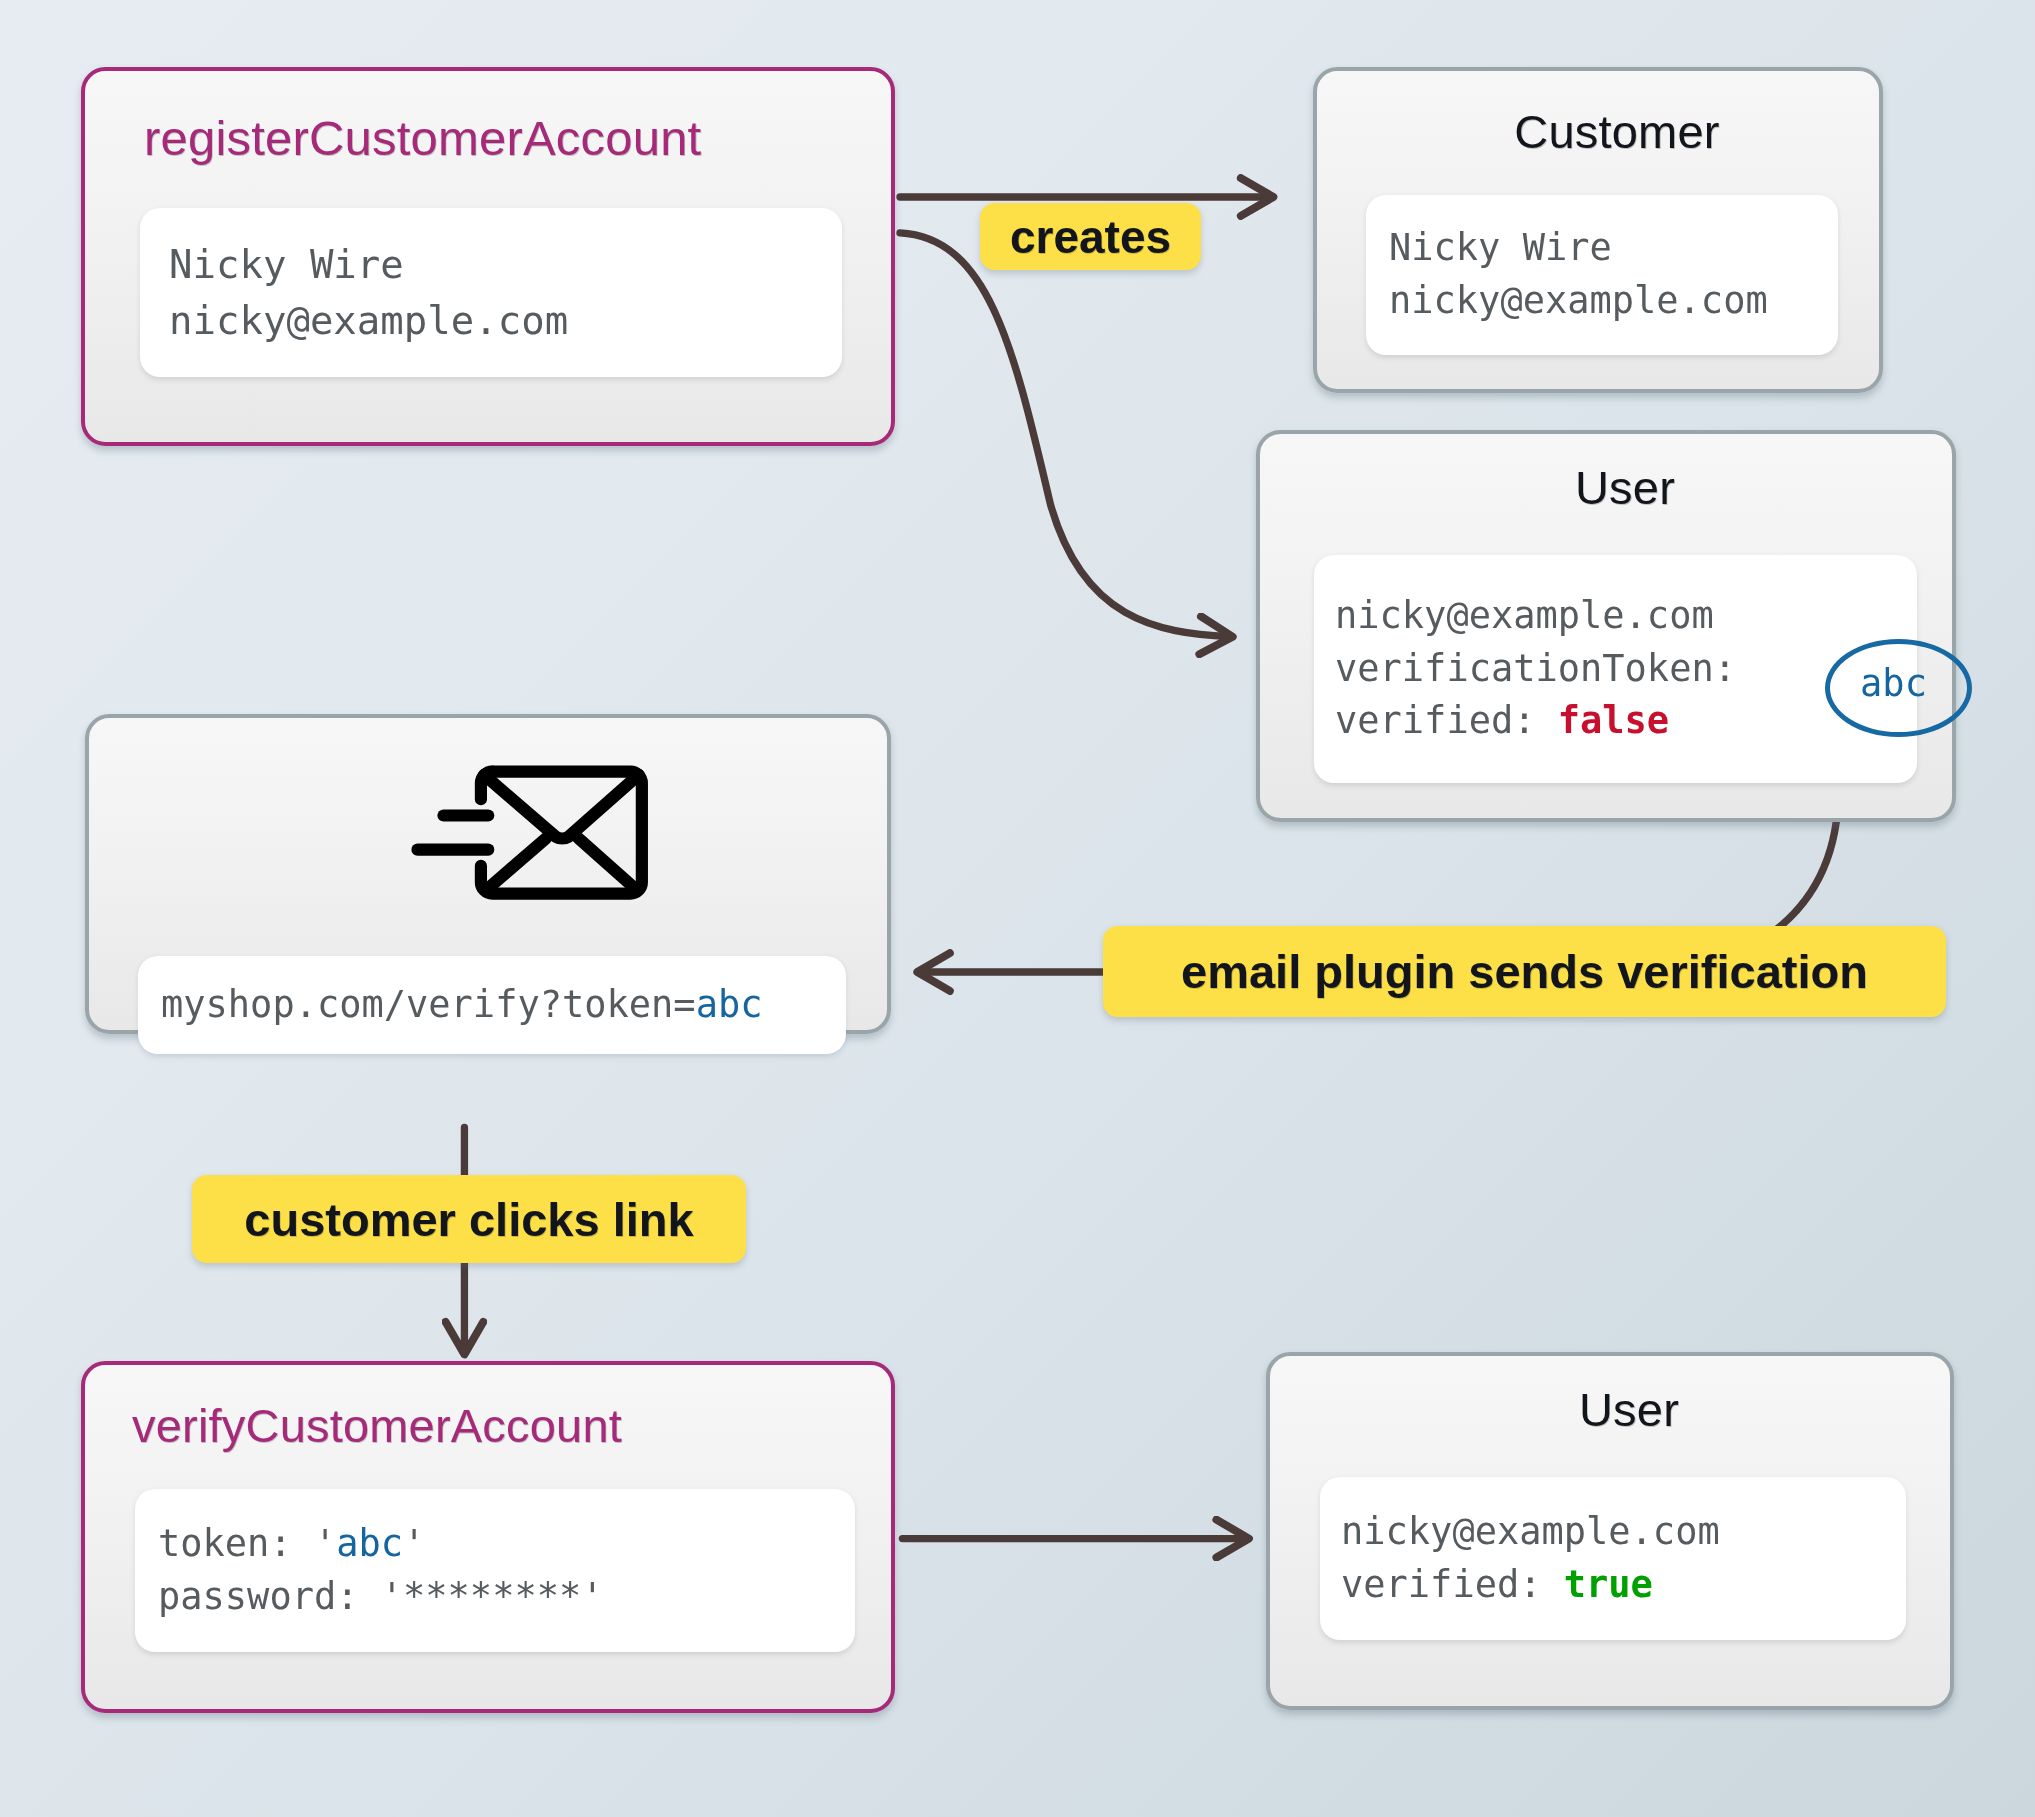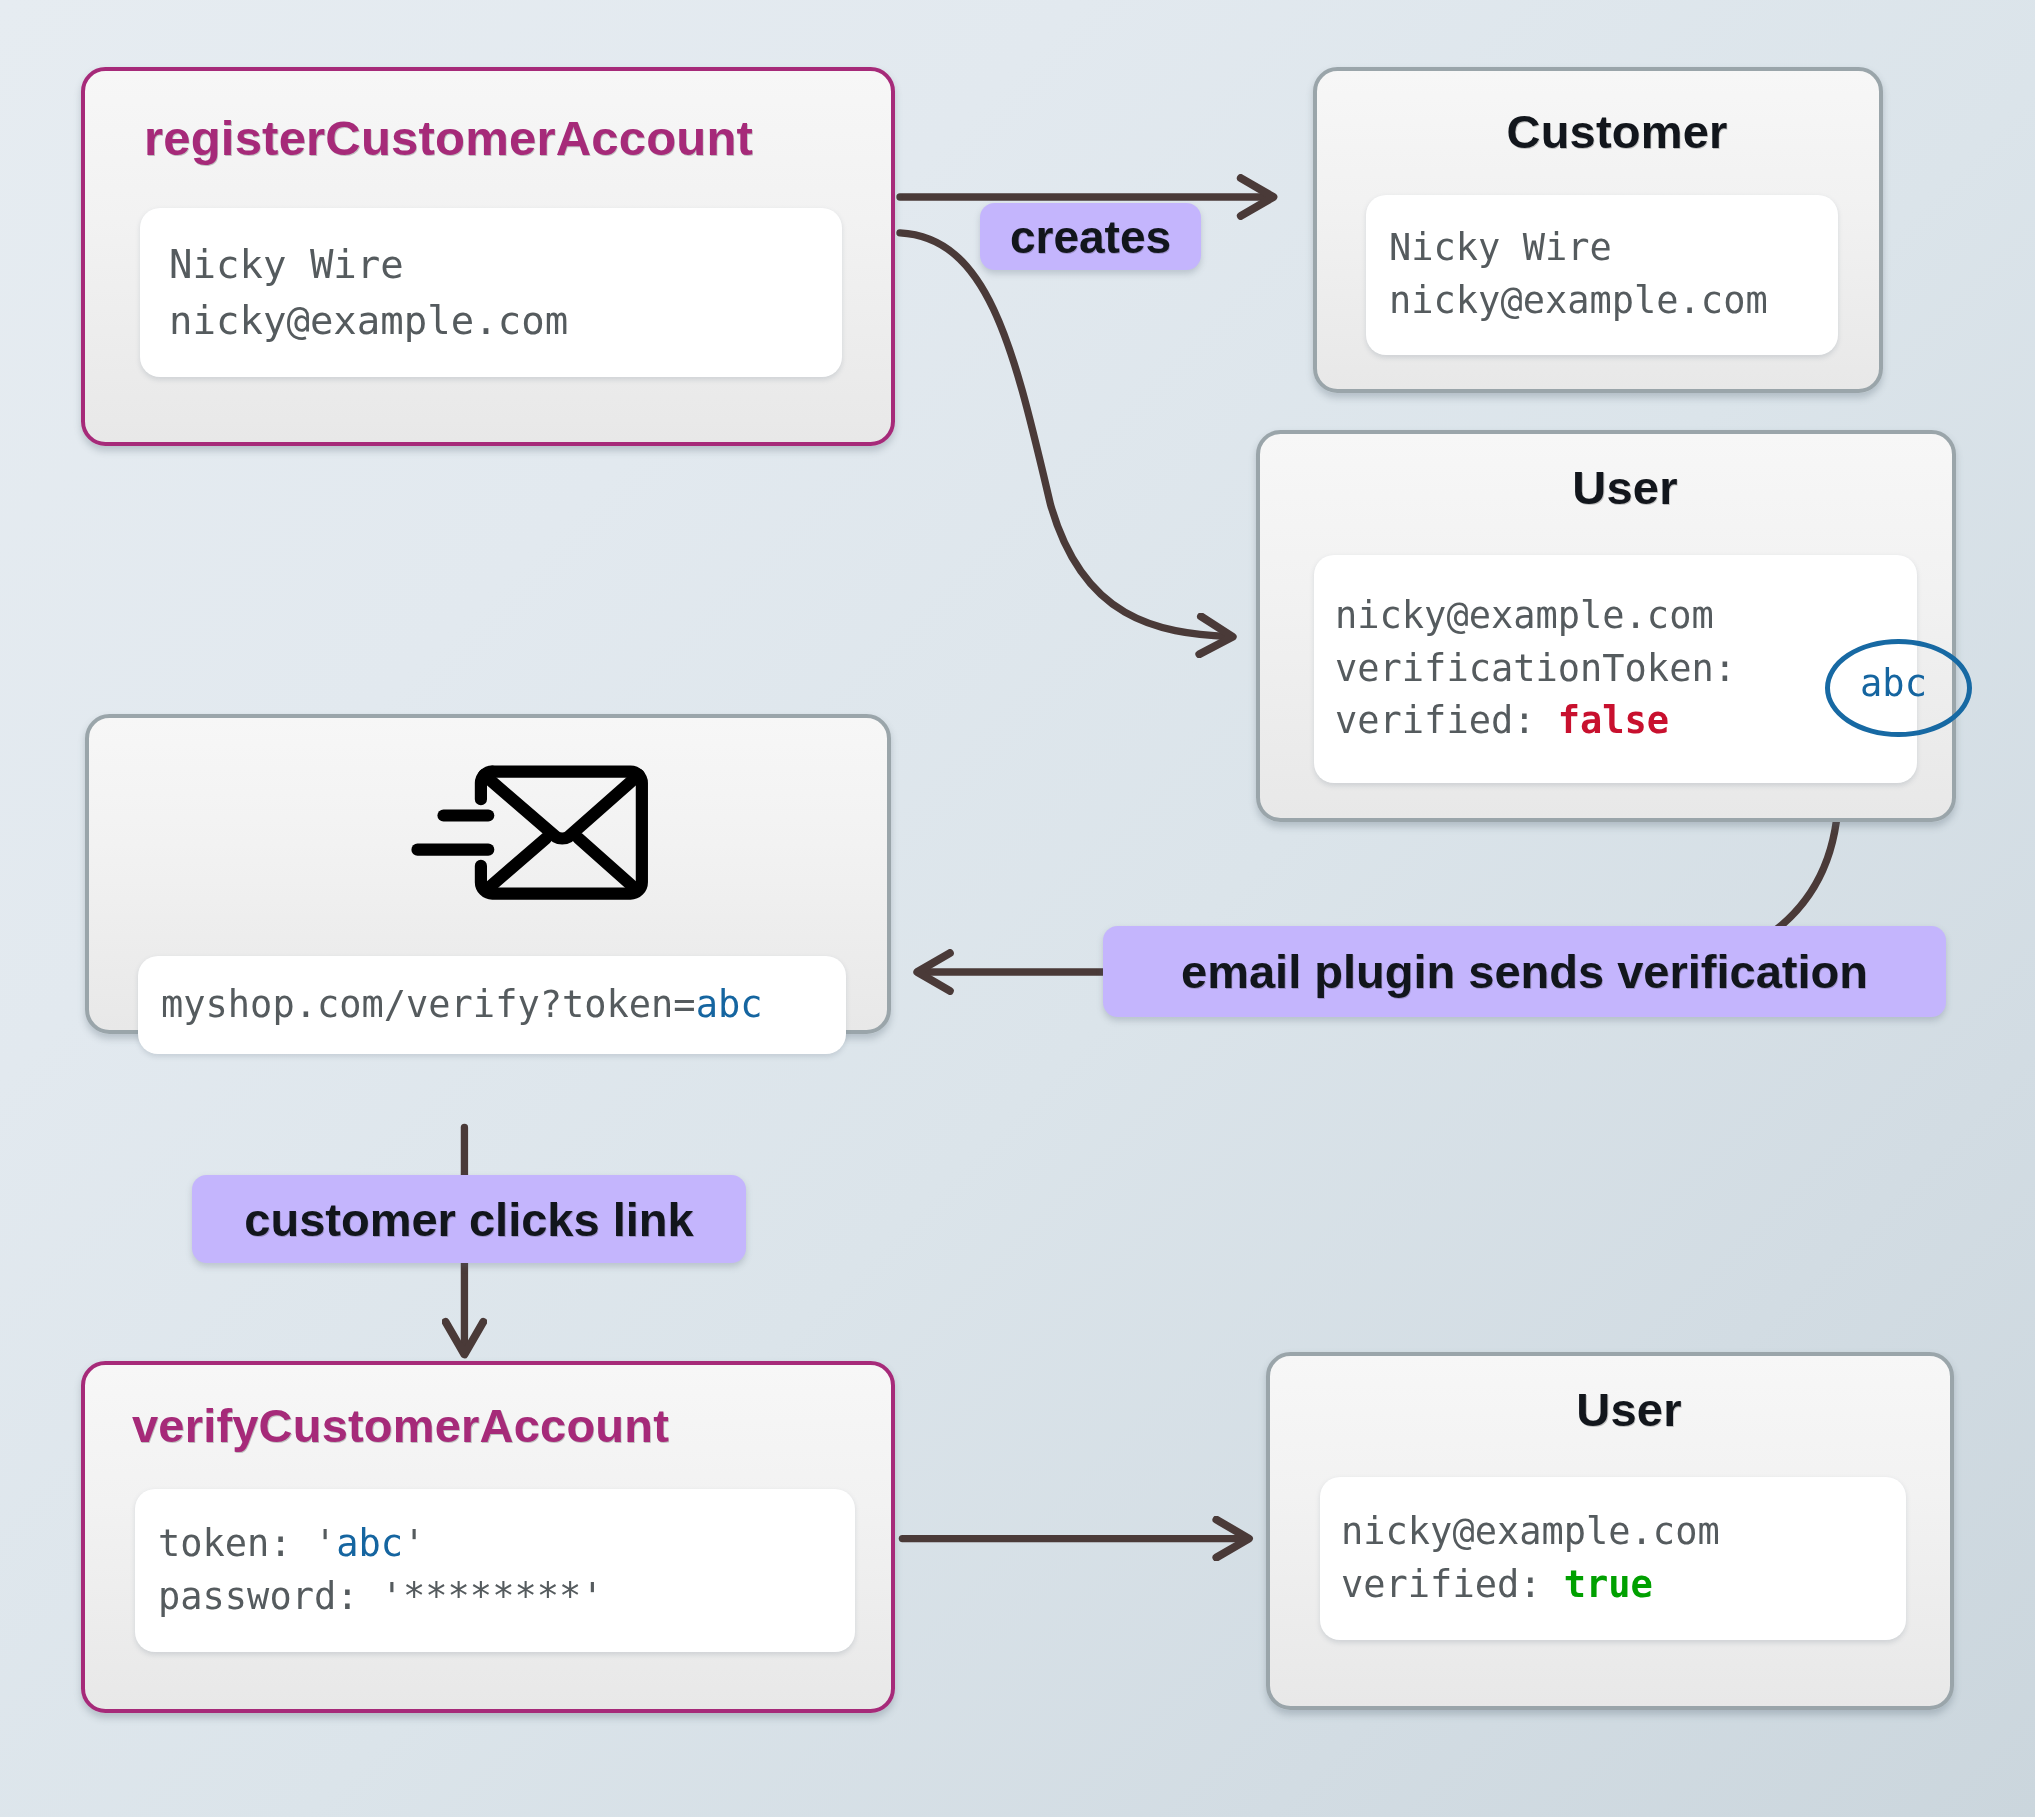"registerCustomerAccount" .node-title { font-weight: bold -> normal }
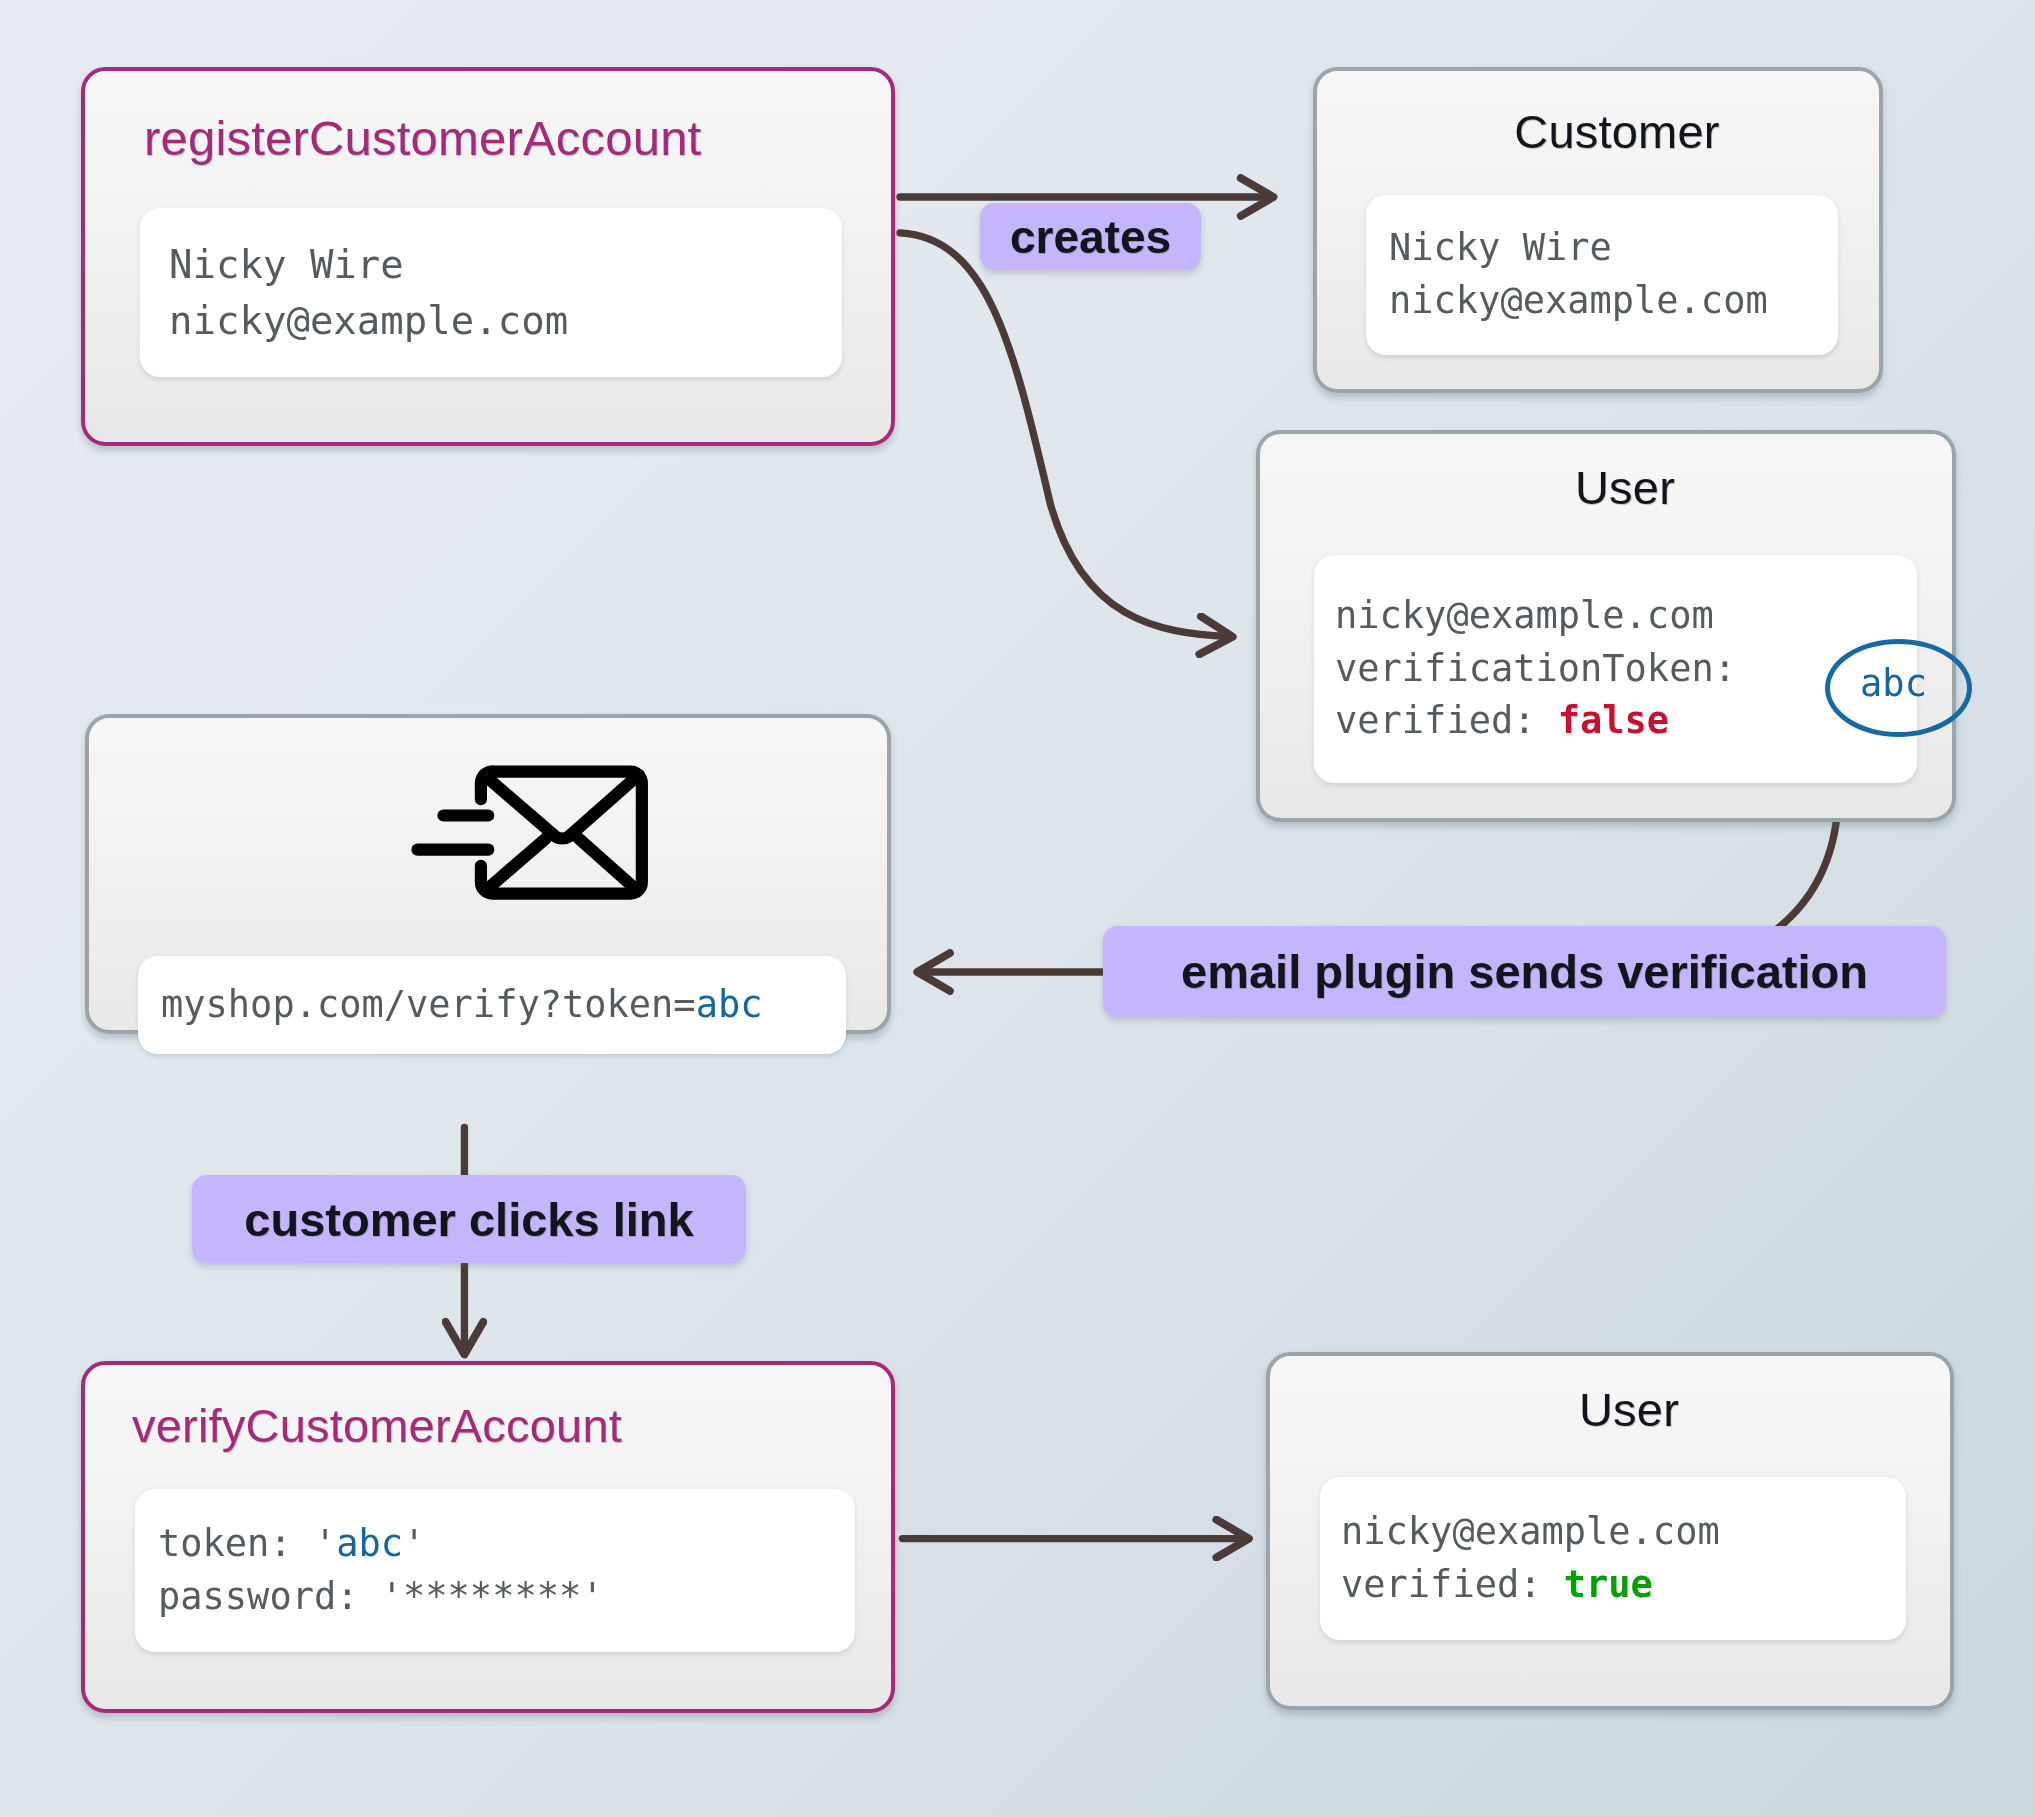"creates" .edge-label { background: #c4b5fd -> #fde047 }
